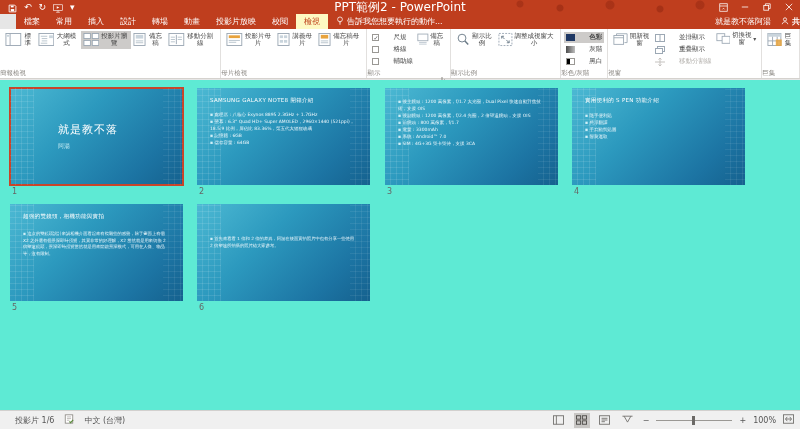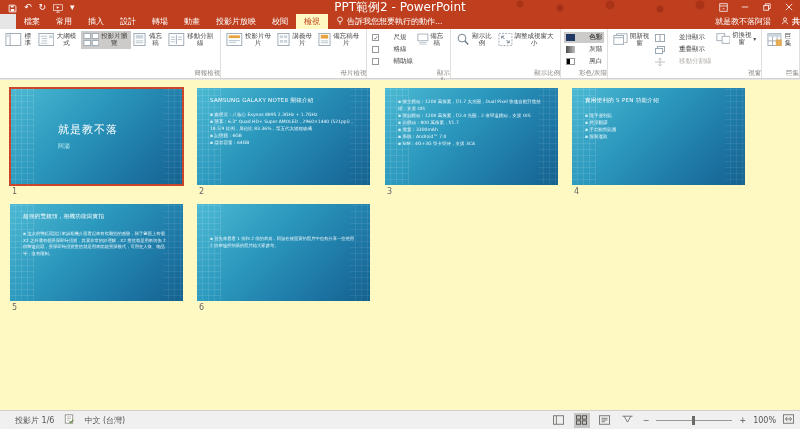"簡報檢視" .rgroup-label { text-align: right -> left }
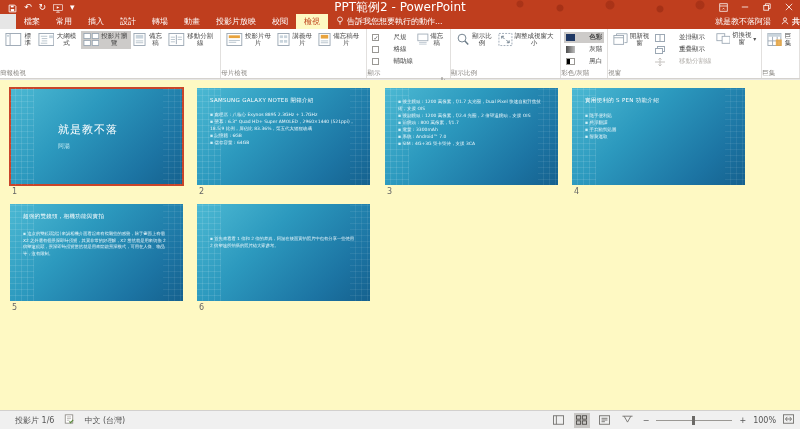"就是教不落" .workspace { background: #fef9c3 -> #5eead4 }
